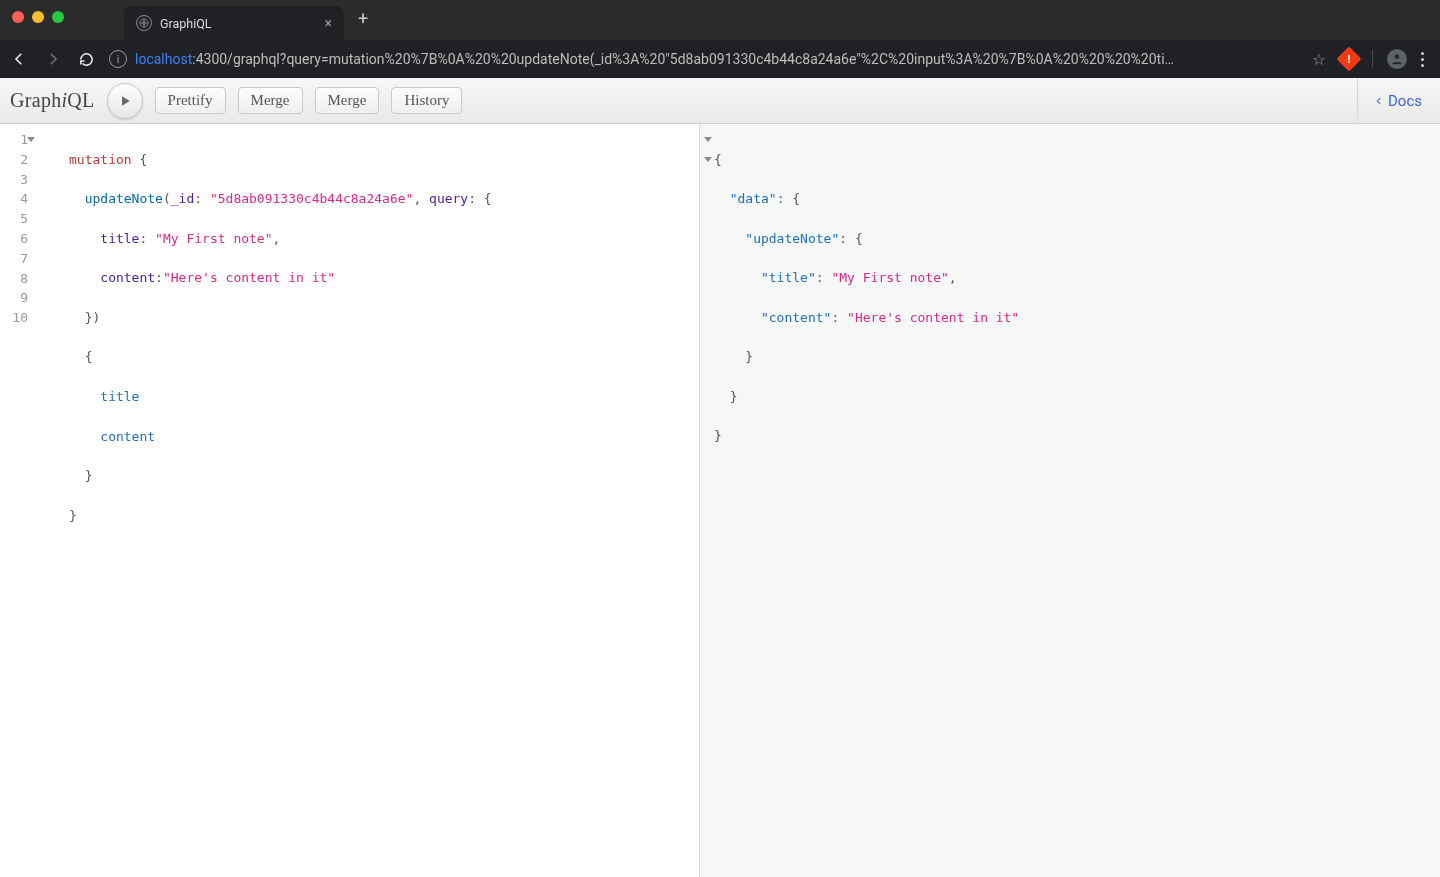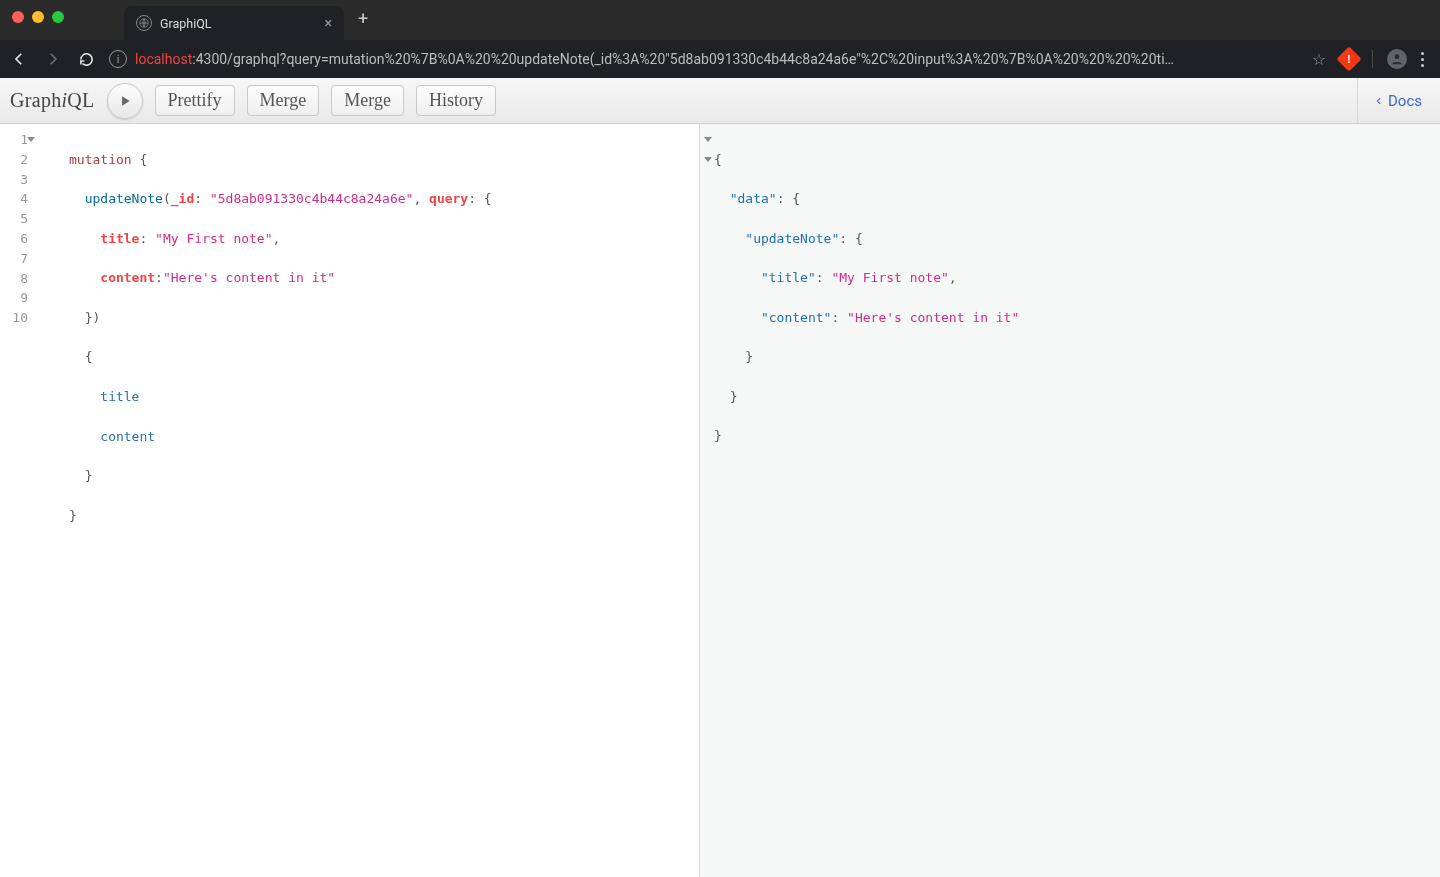"localhost" .url-text .host { color: #ef4444 -> #3b82f6 }
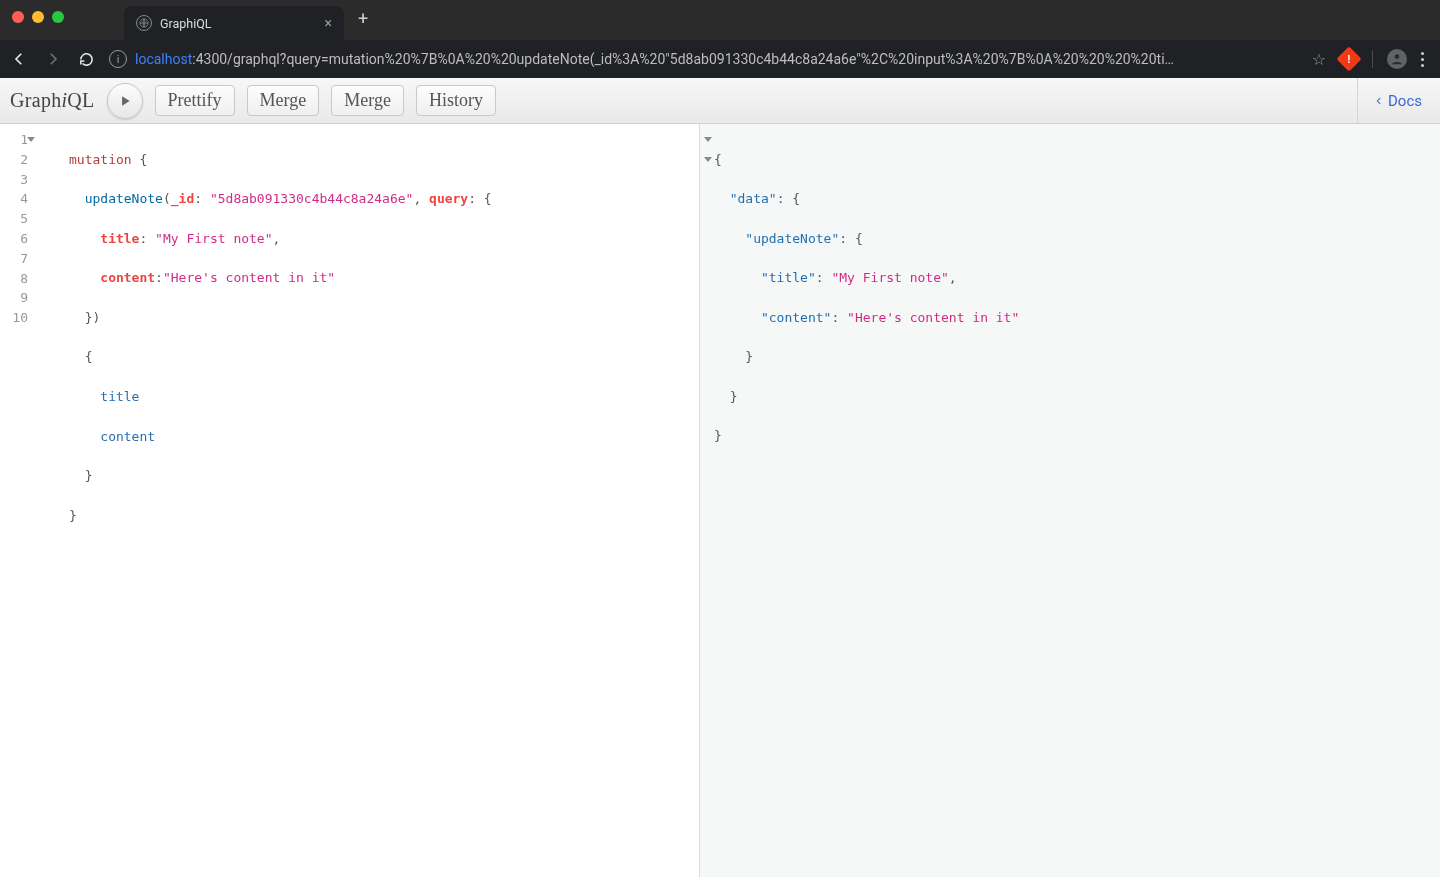"Prettify" .gi-btn { font-size: 18px -> 15px }
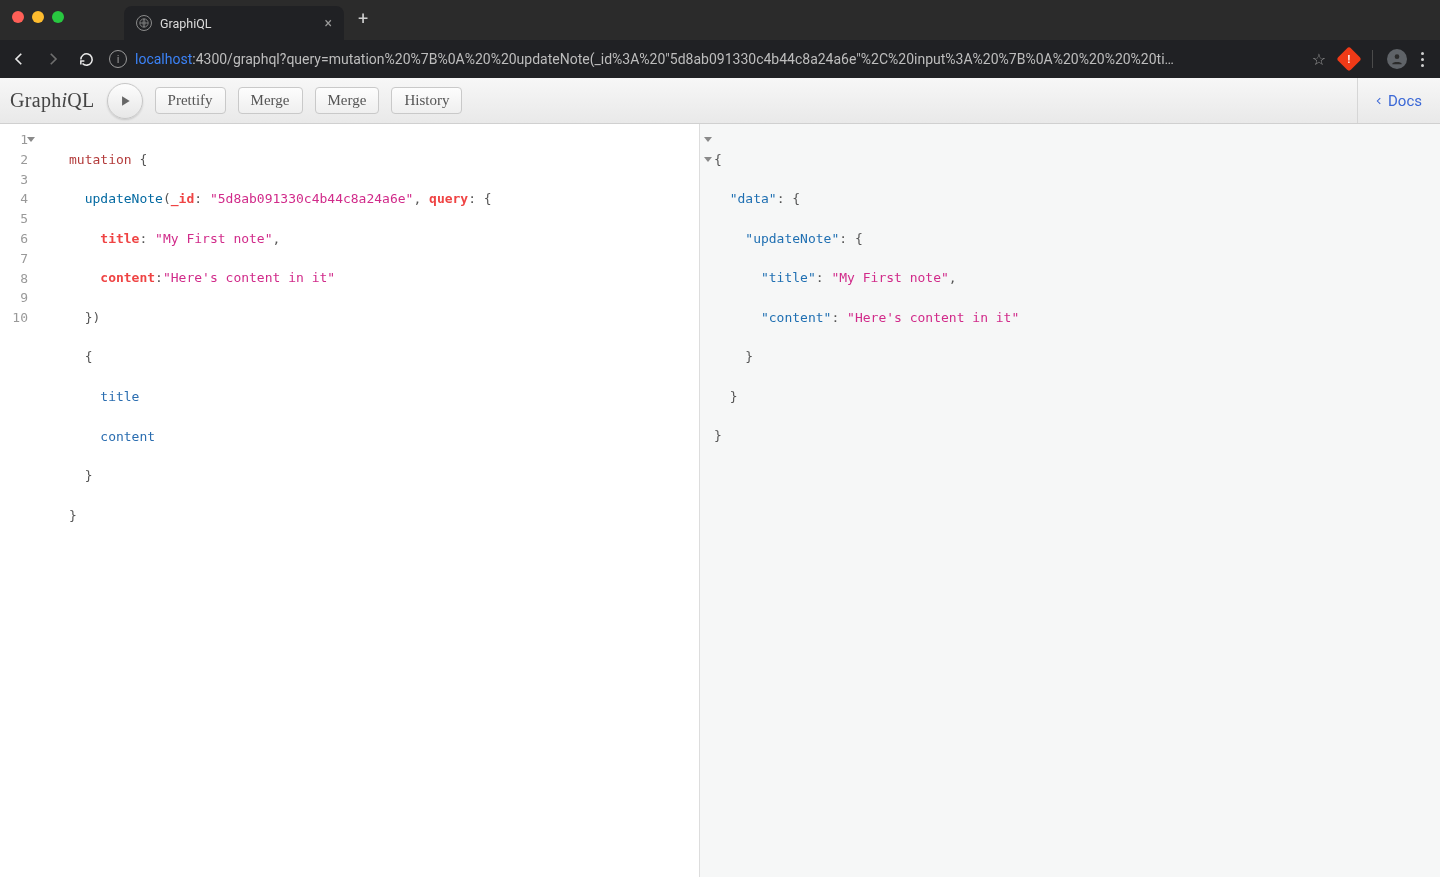"_id" .attr { color: #ef4444 -> #4c1d95; font-weight: bold -> none }
